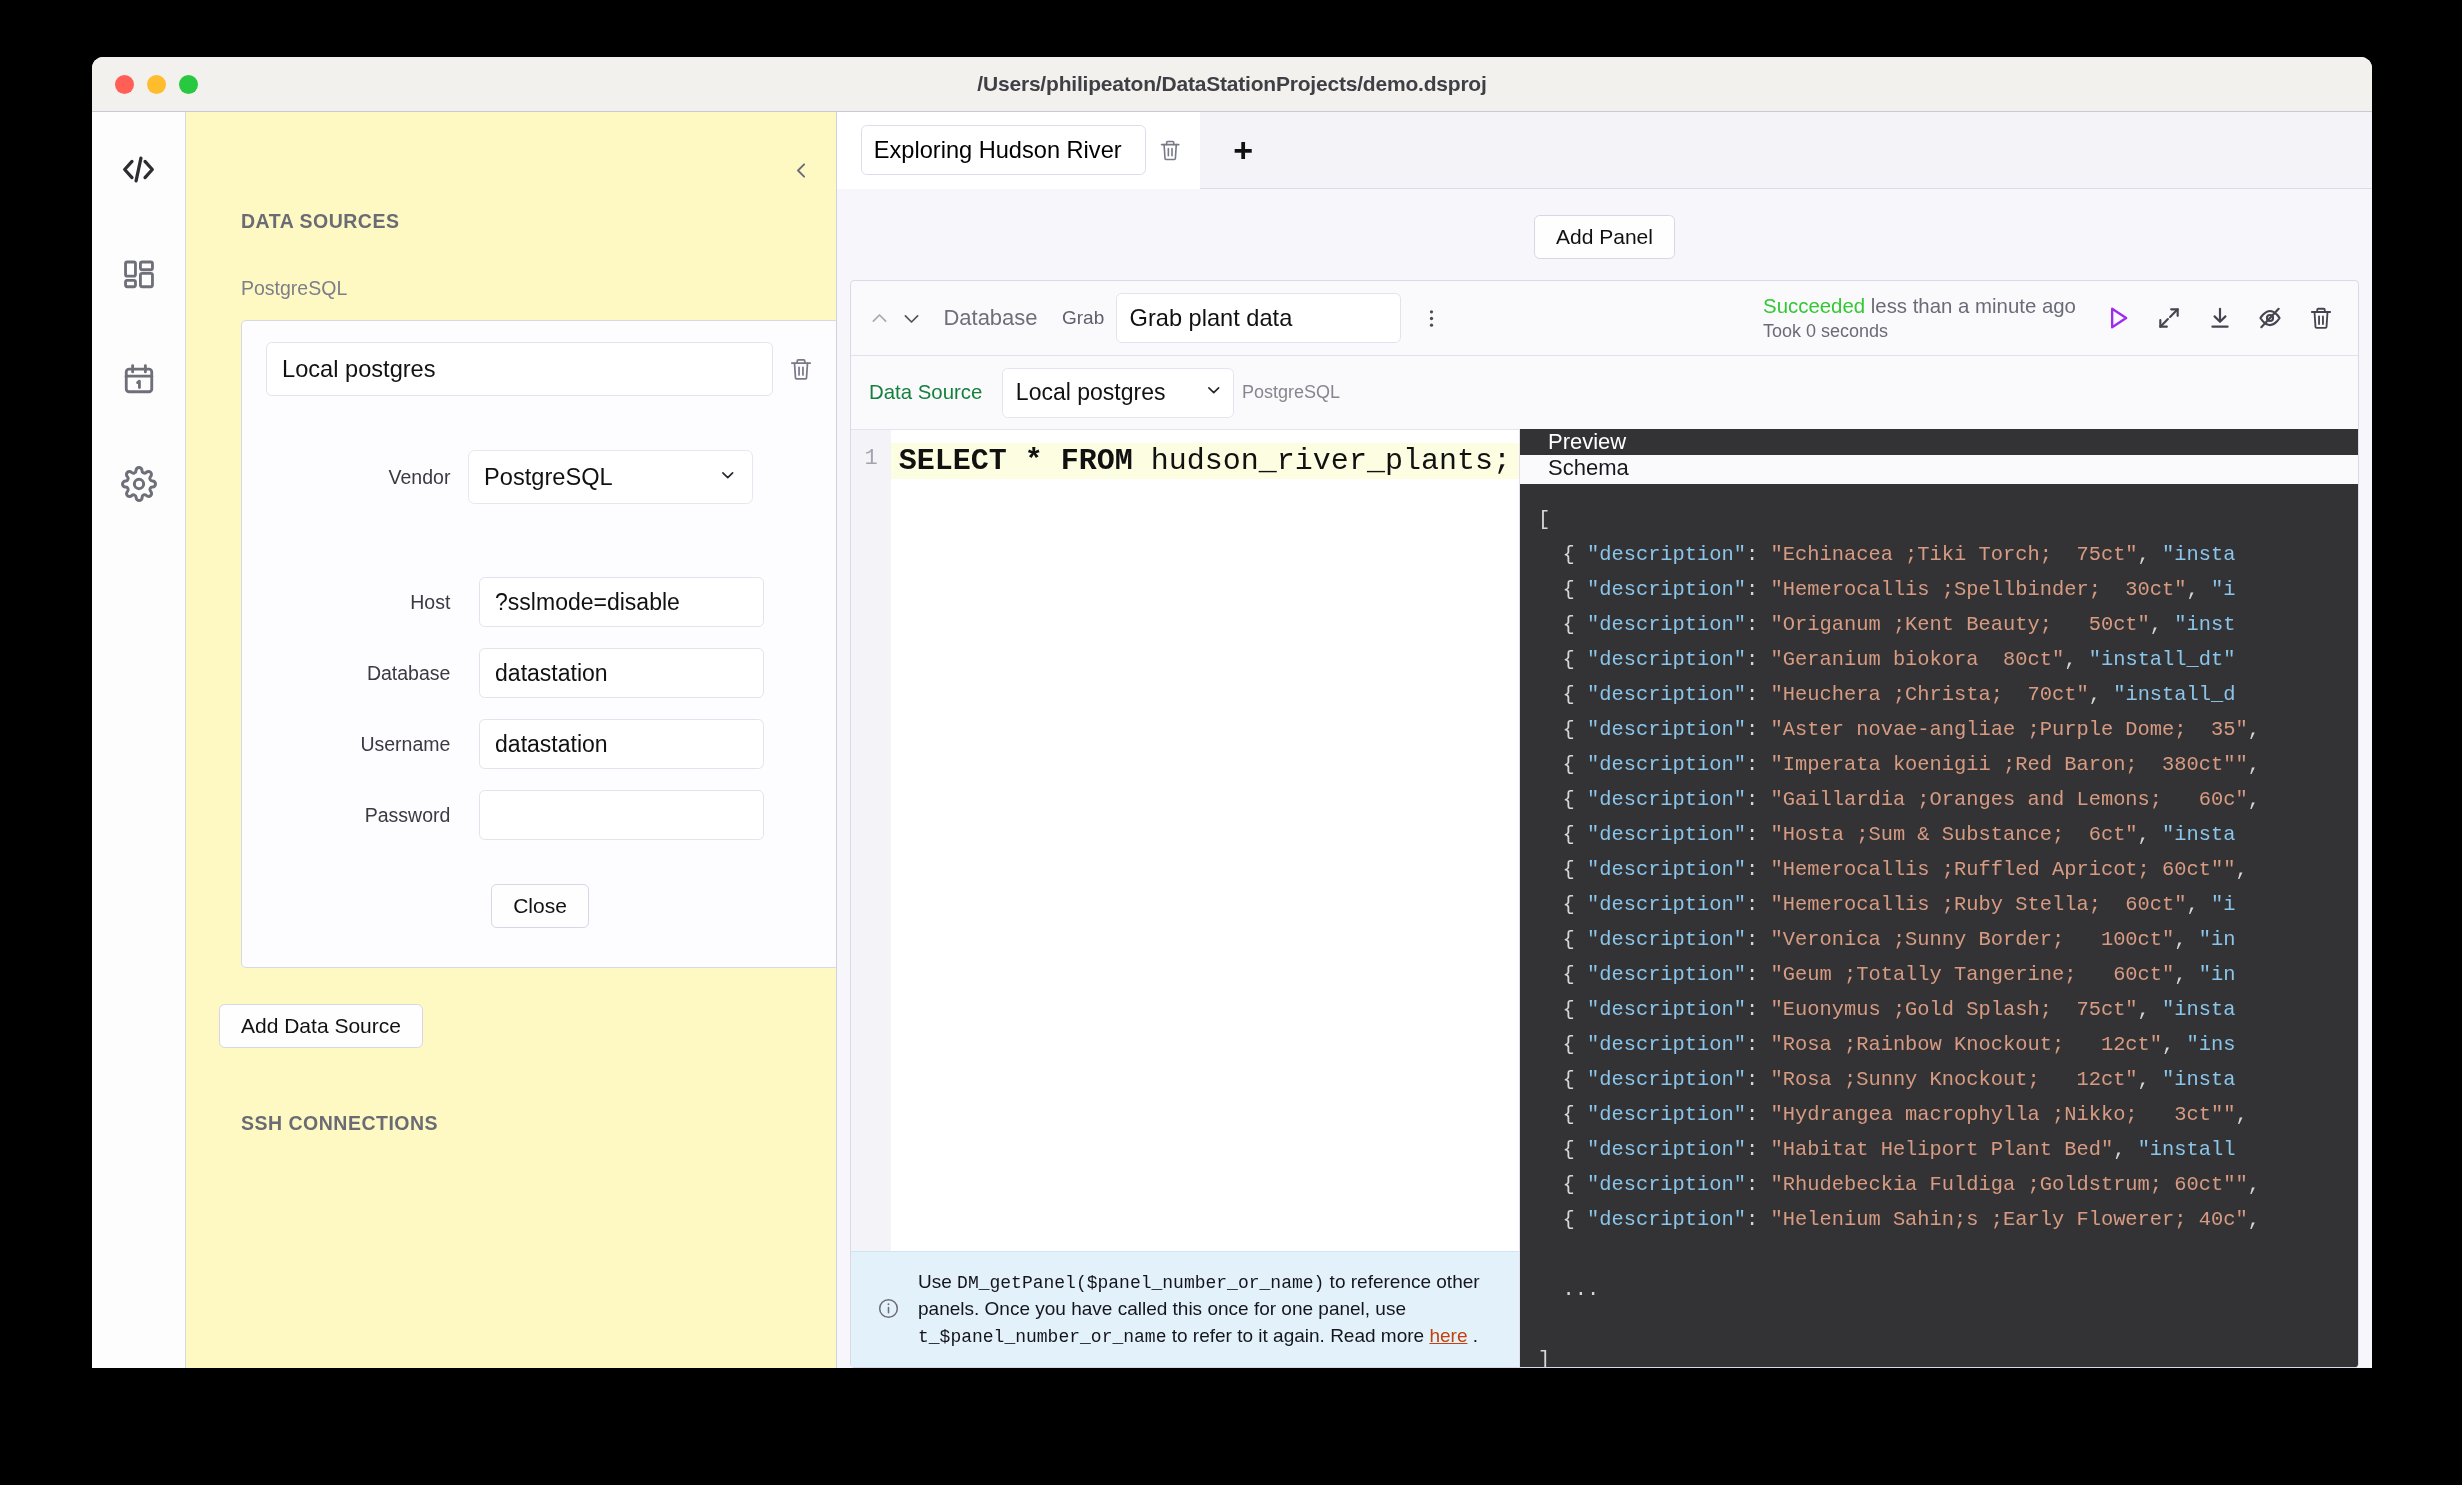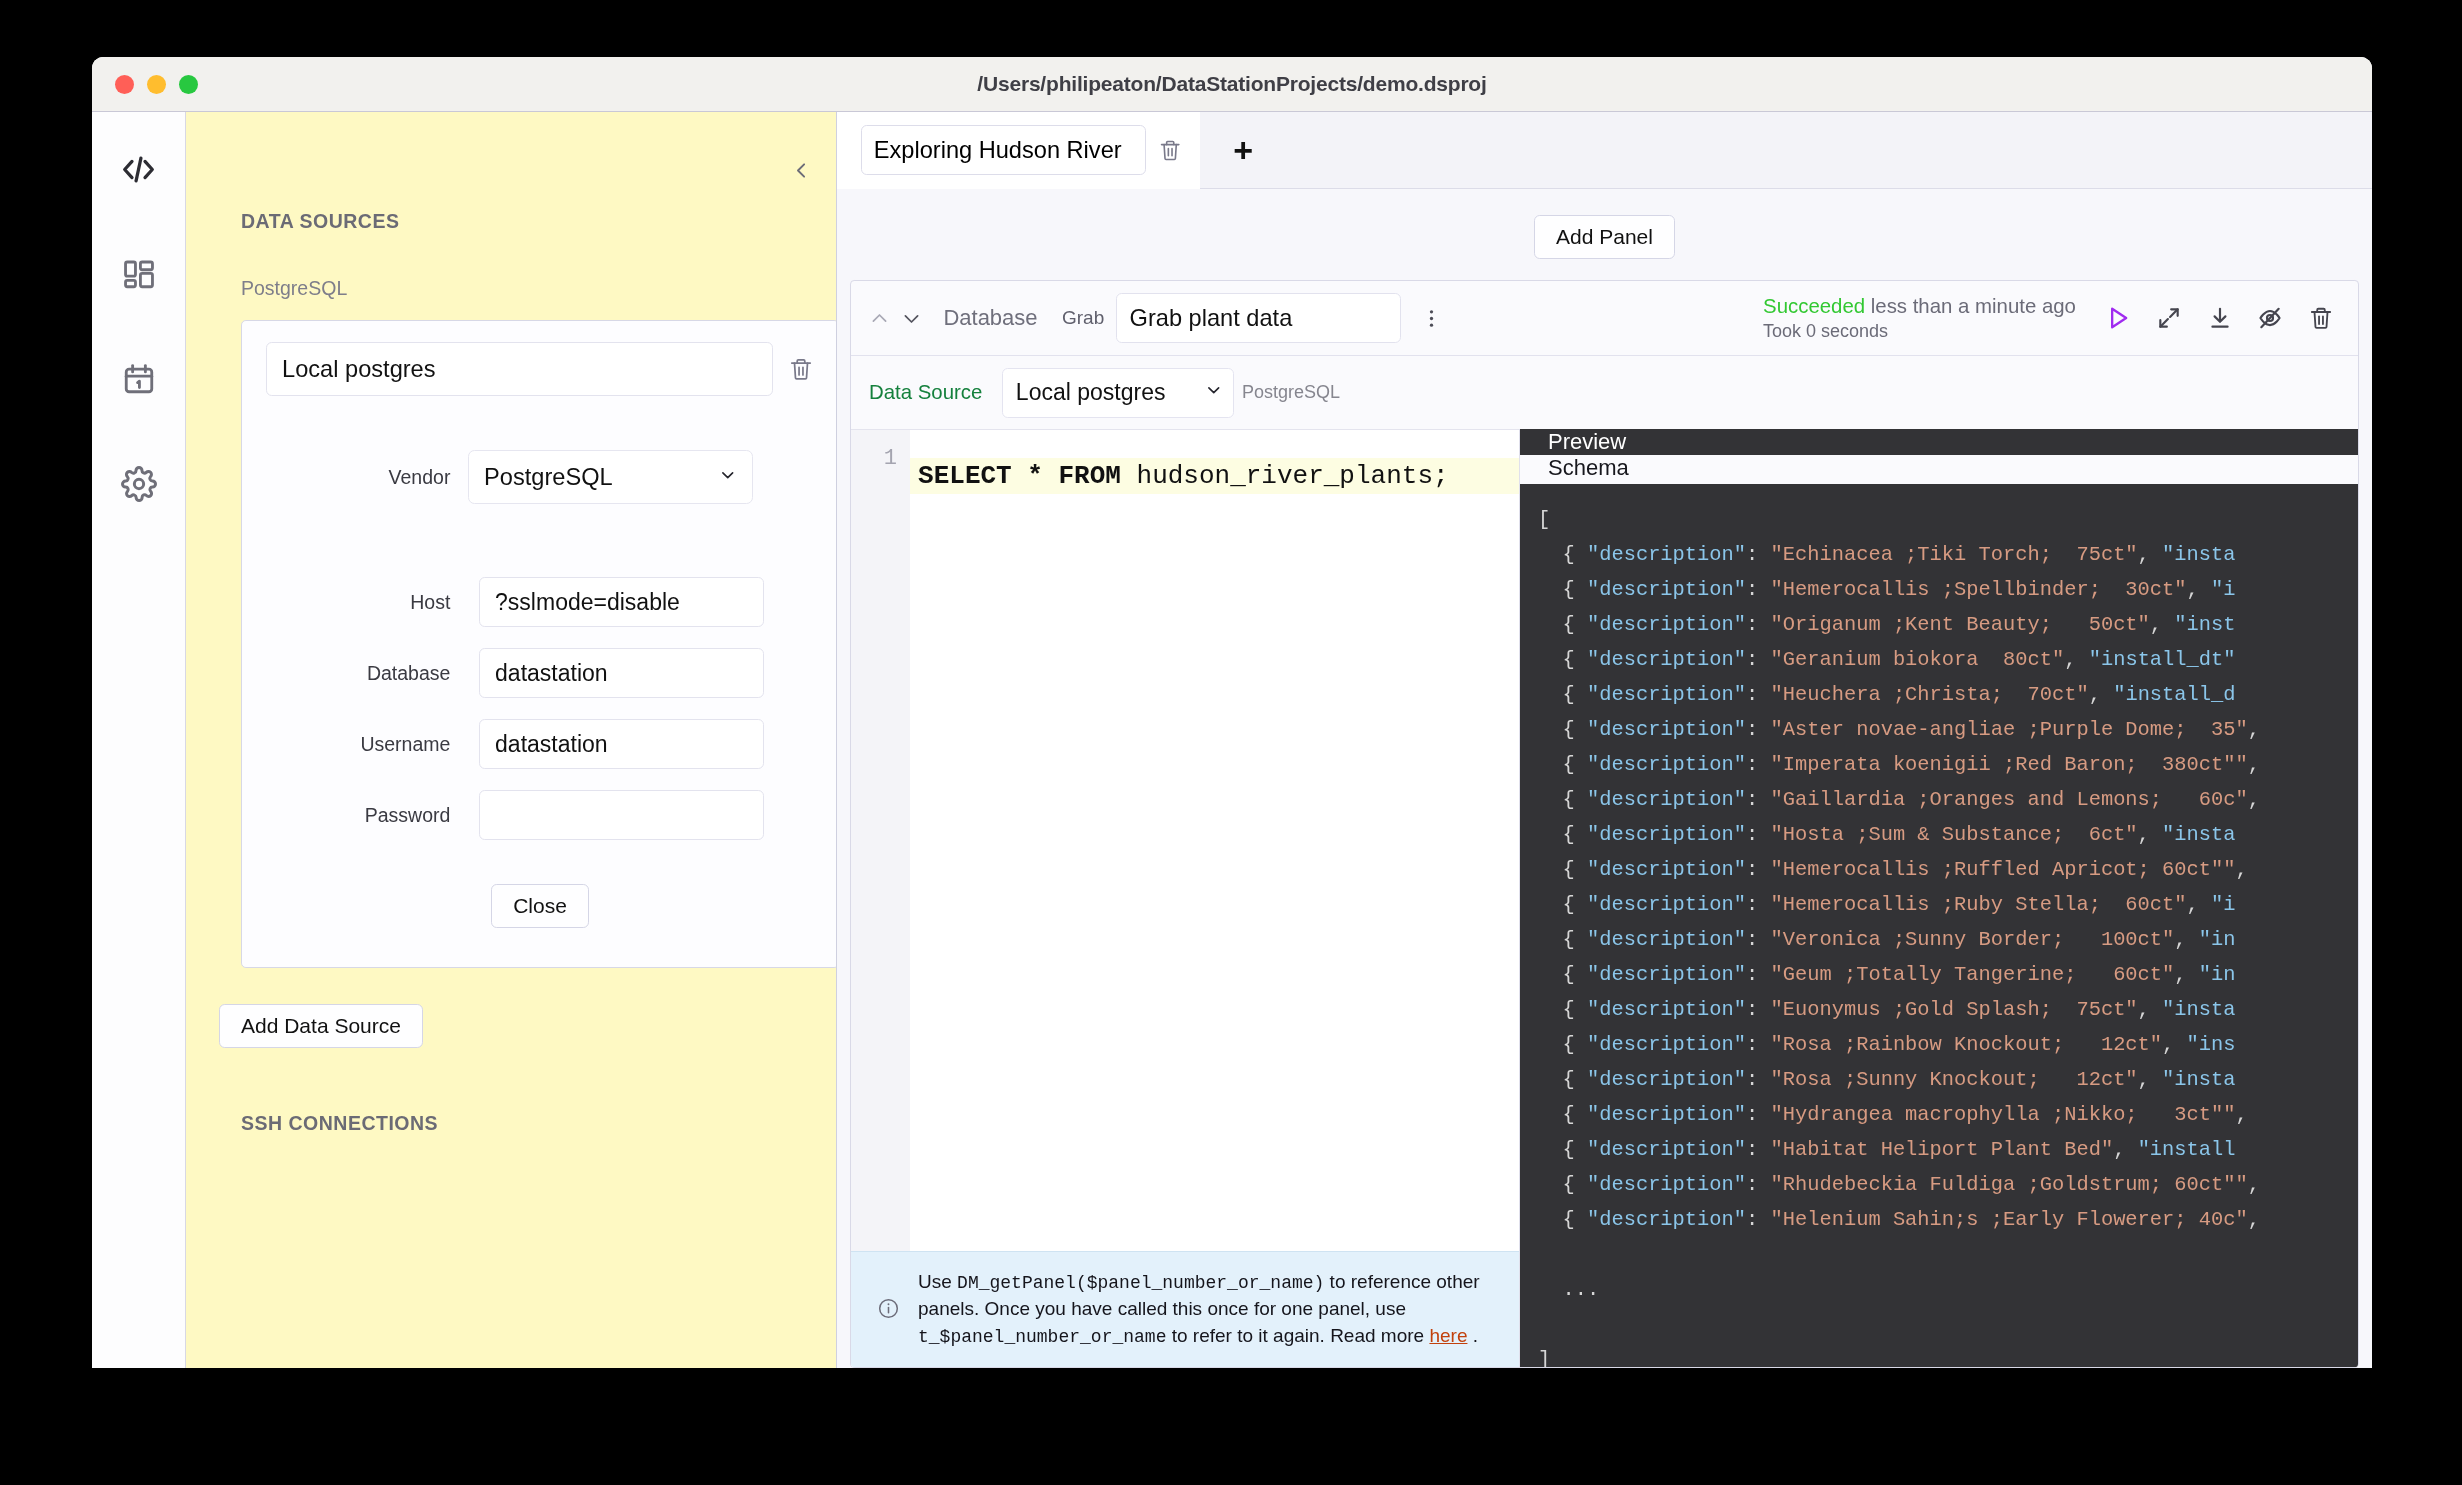"SELECT * FROM hudson_river_plants;" .code-line { font-size: 26px -> 30px; margin-top: 28px -> 13px }
